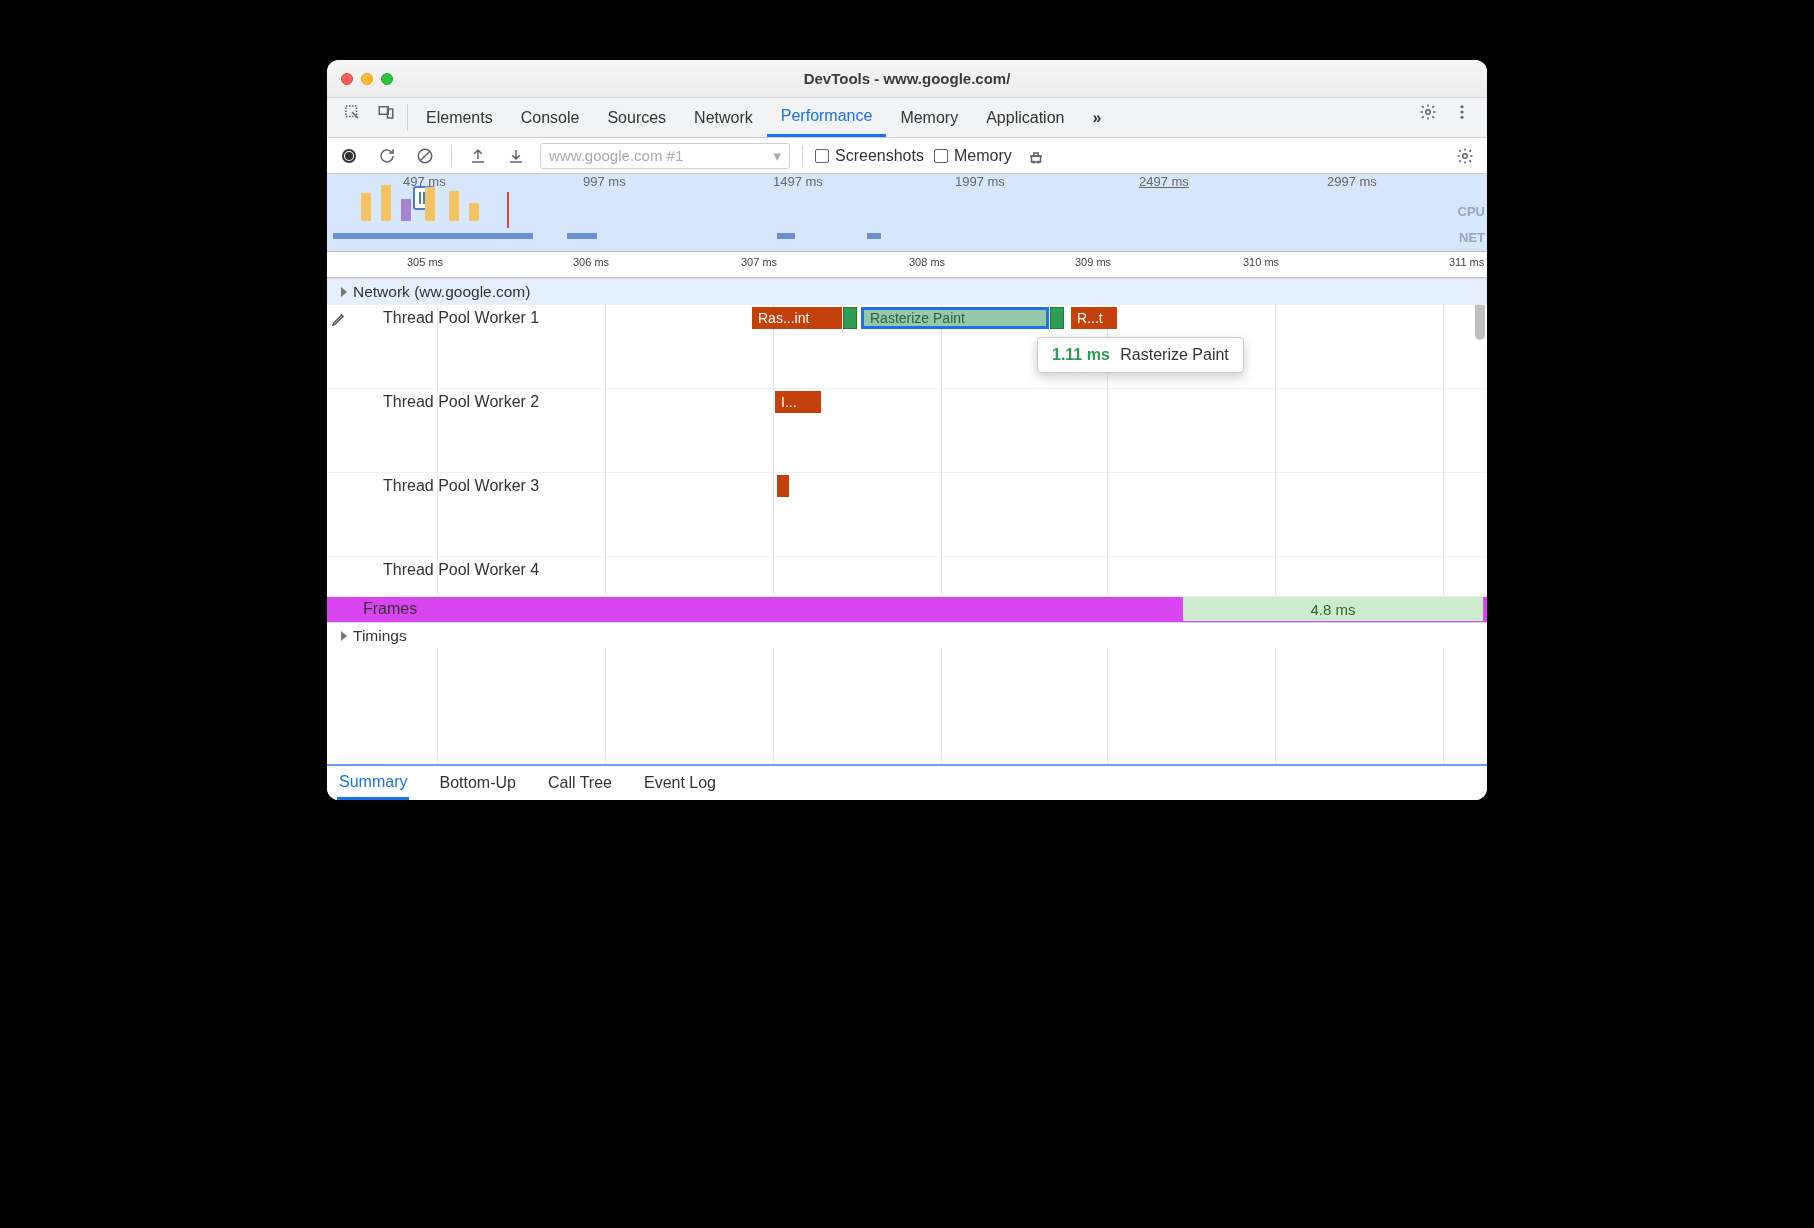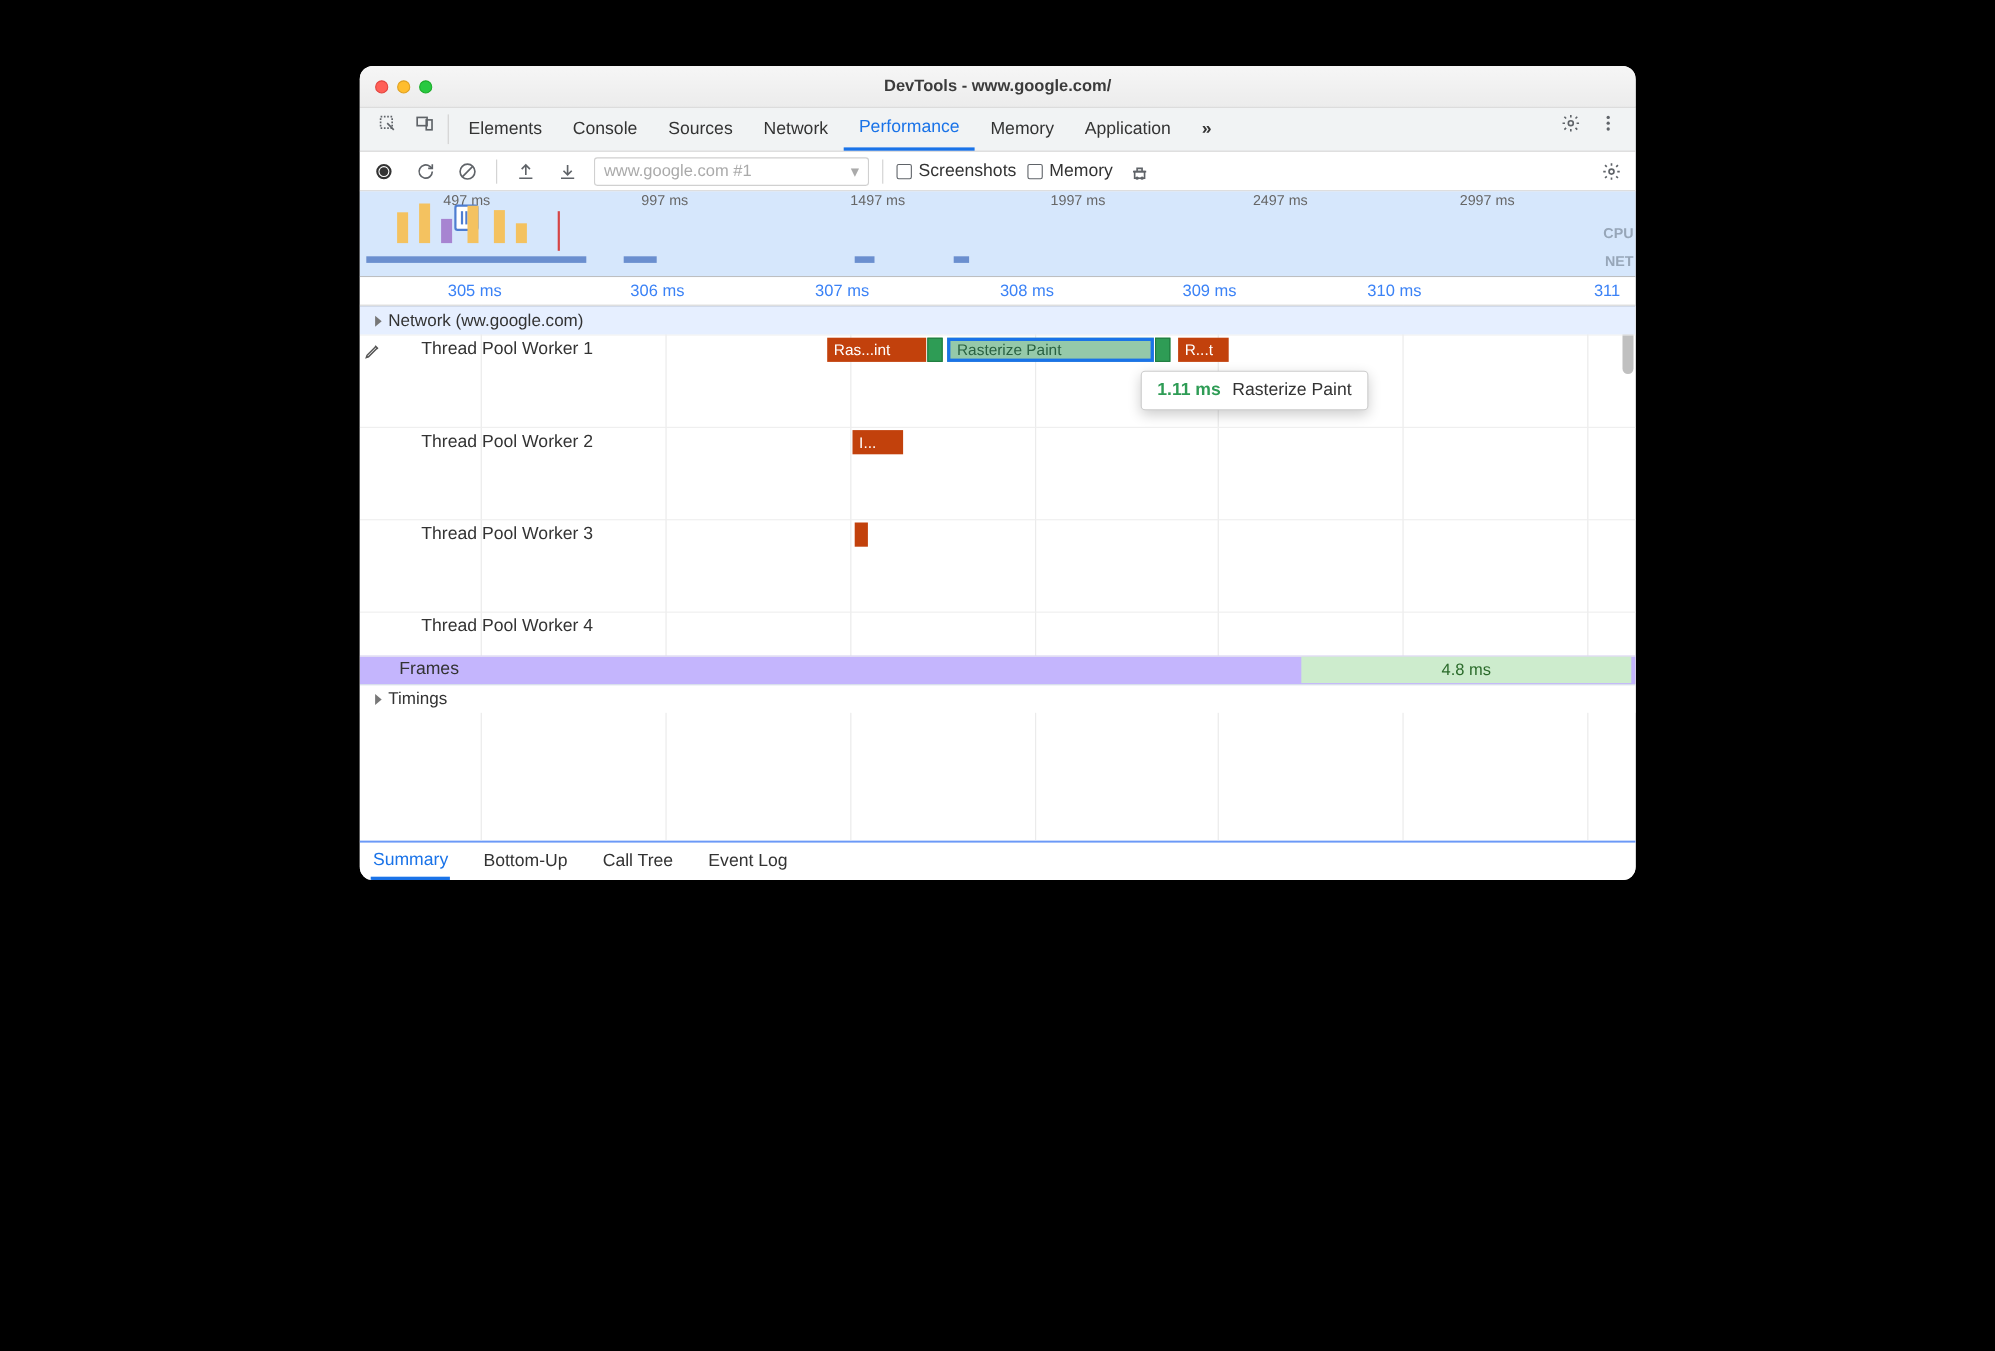"2497 ms" span.ov-lbl { text-decoration: none -> underline }
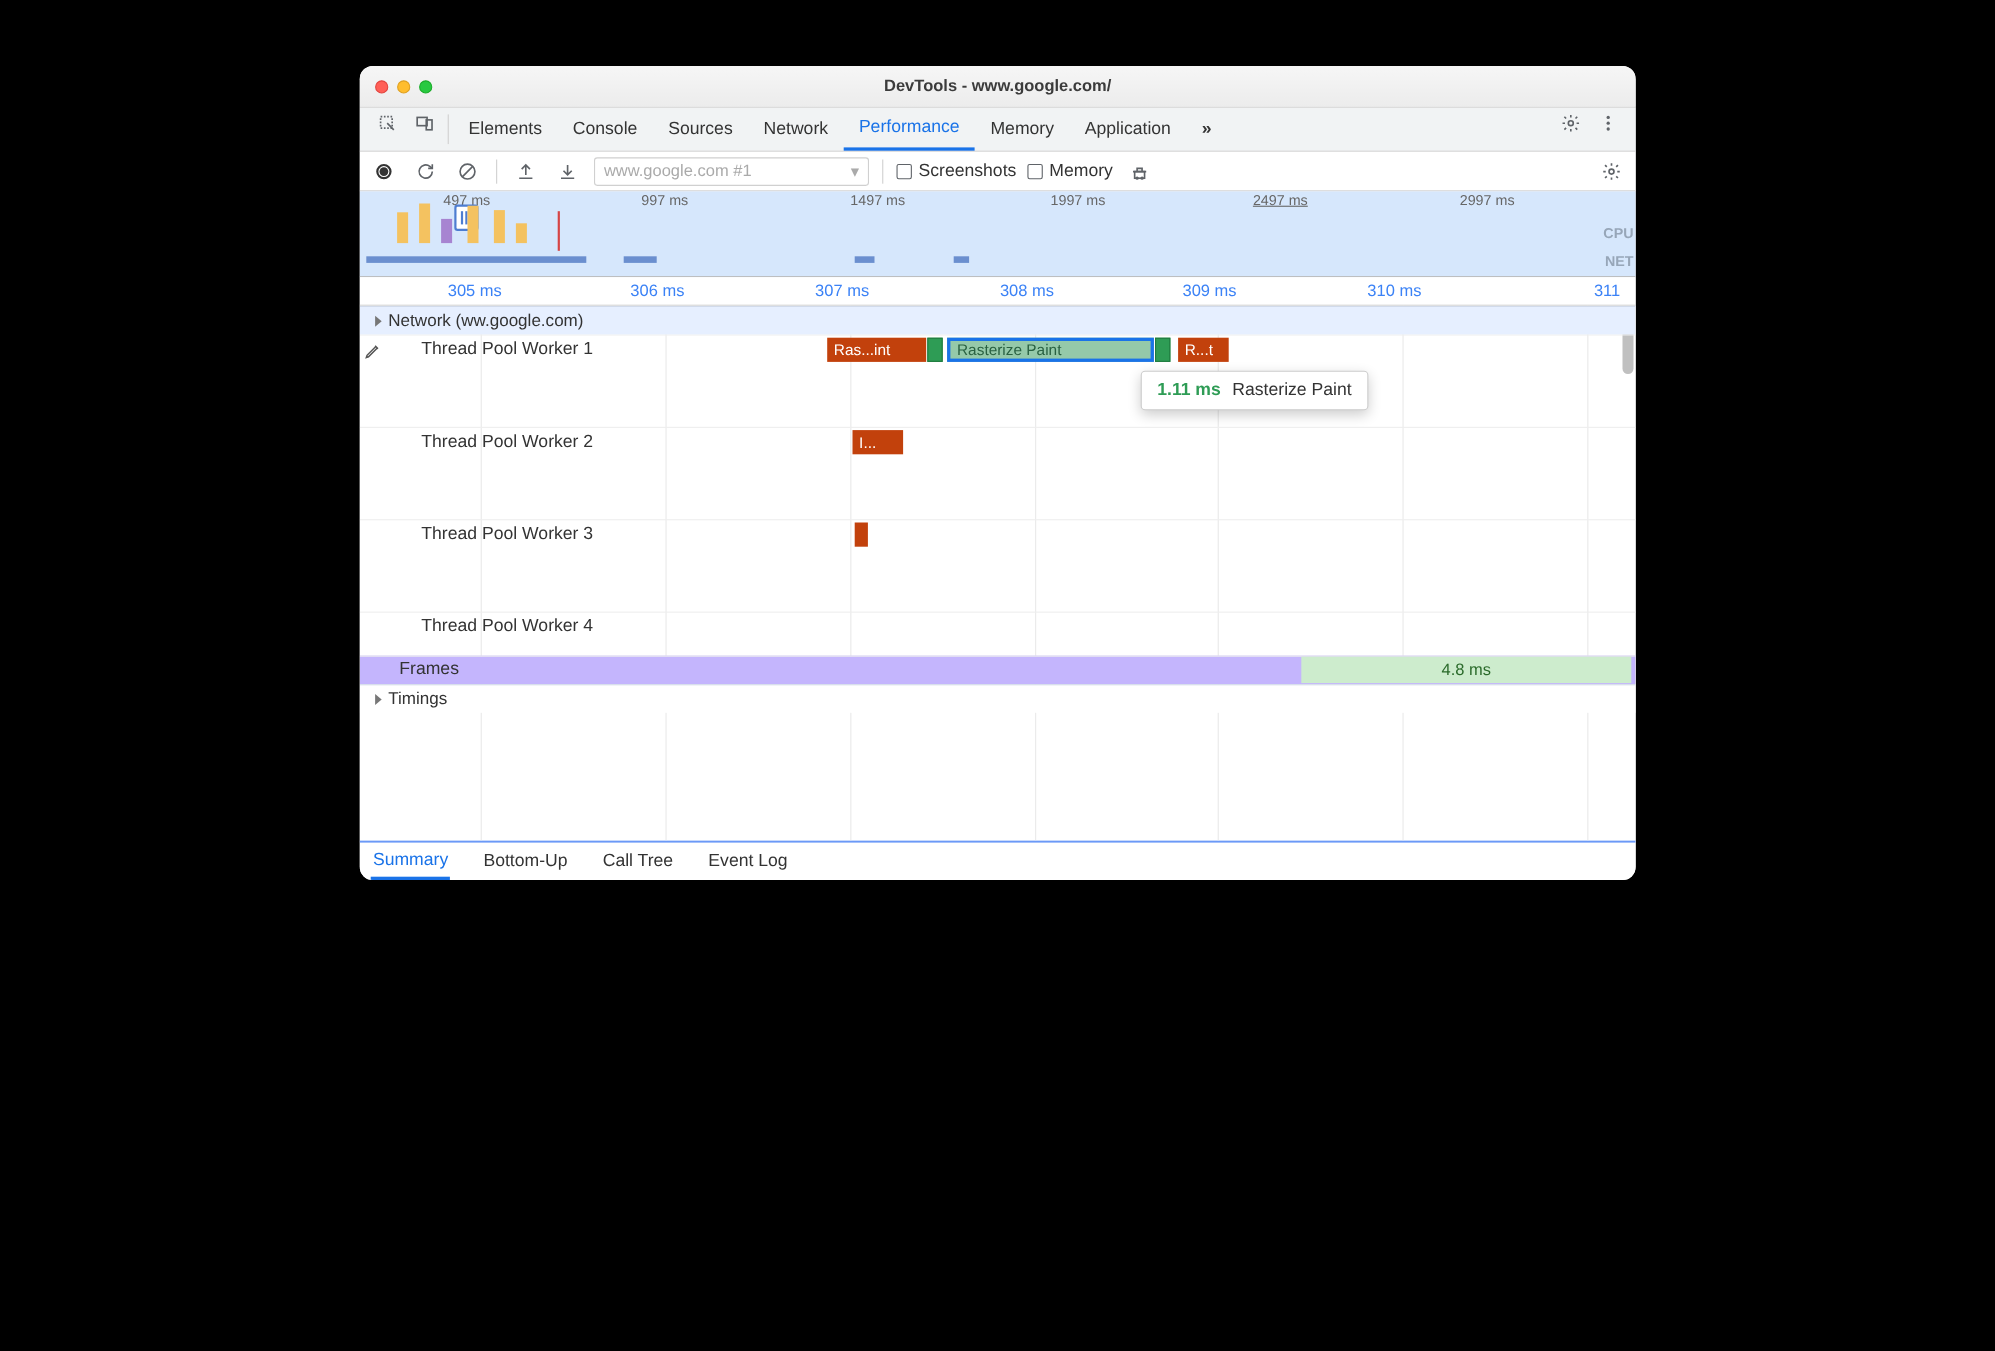"305 ms" .ruler { color: #3b82f6 -> #404040; font-size: 15px -> 11px }
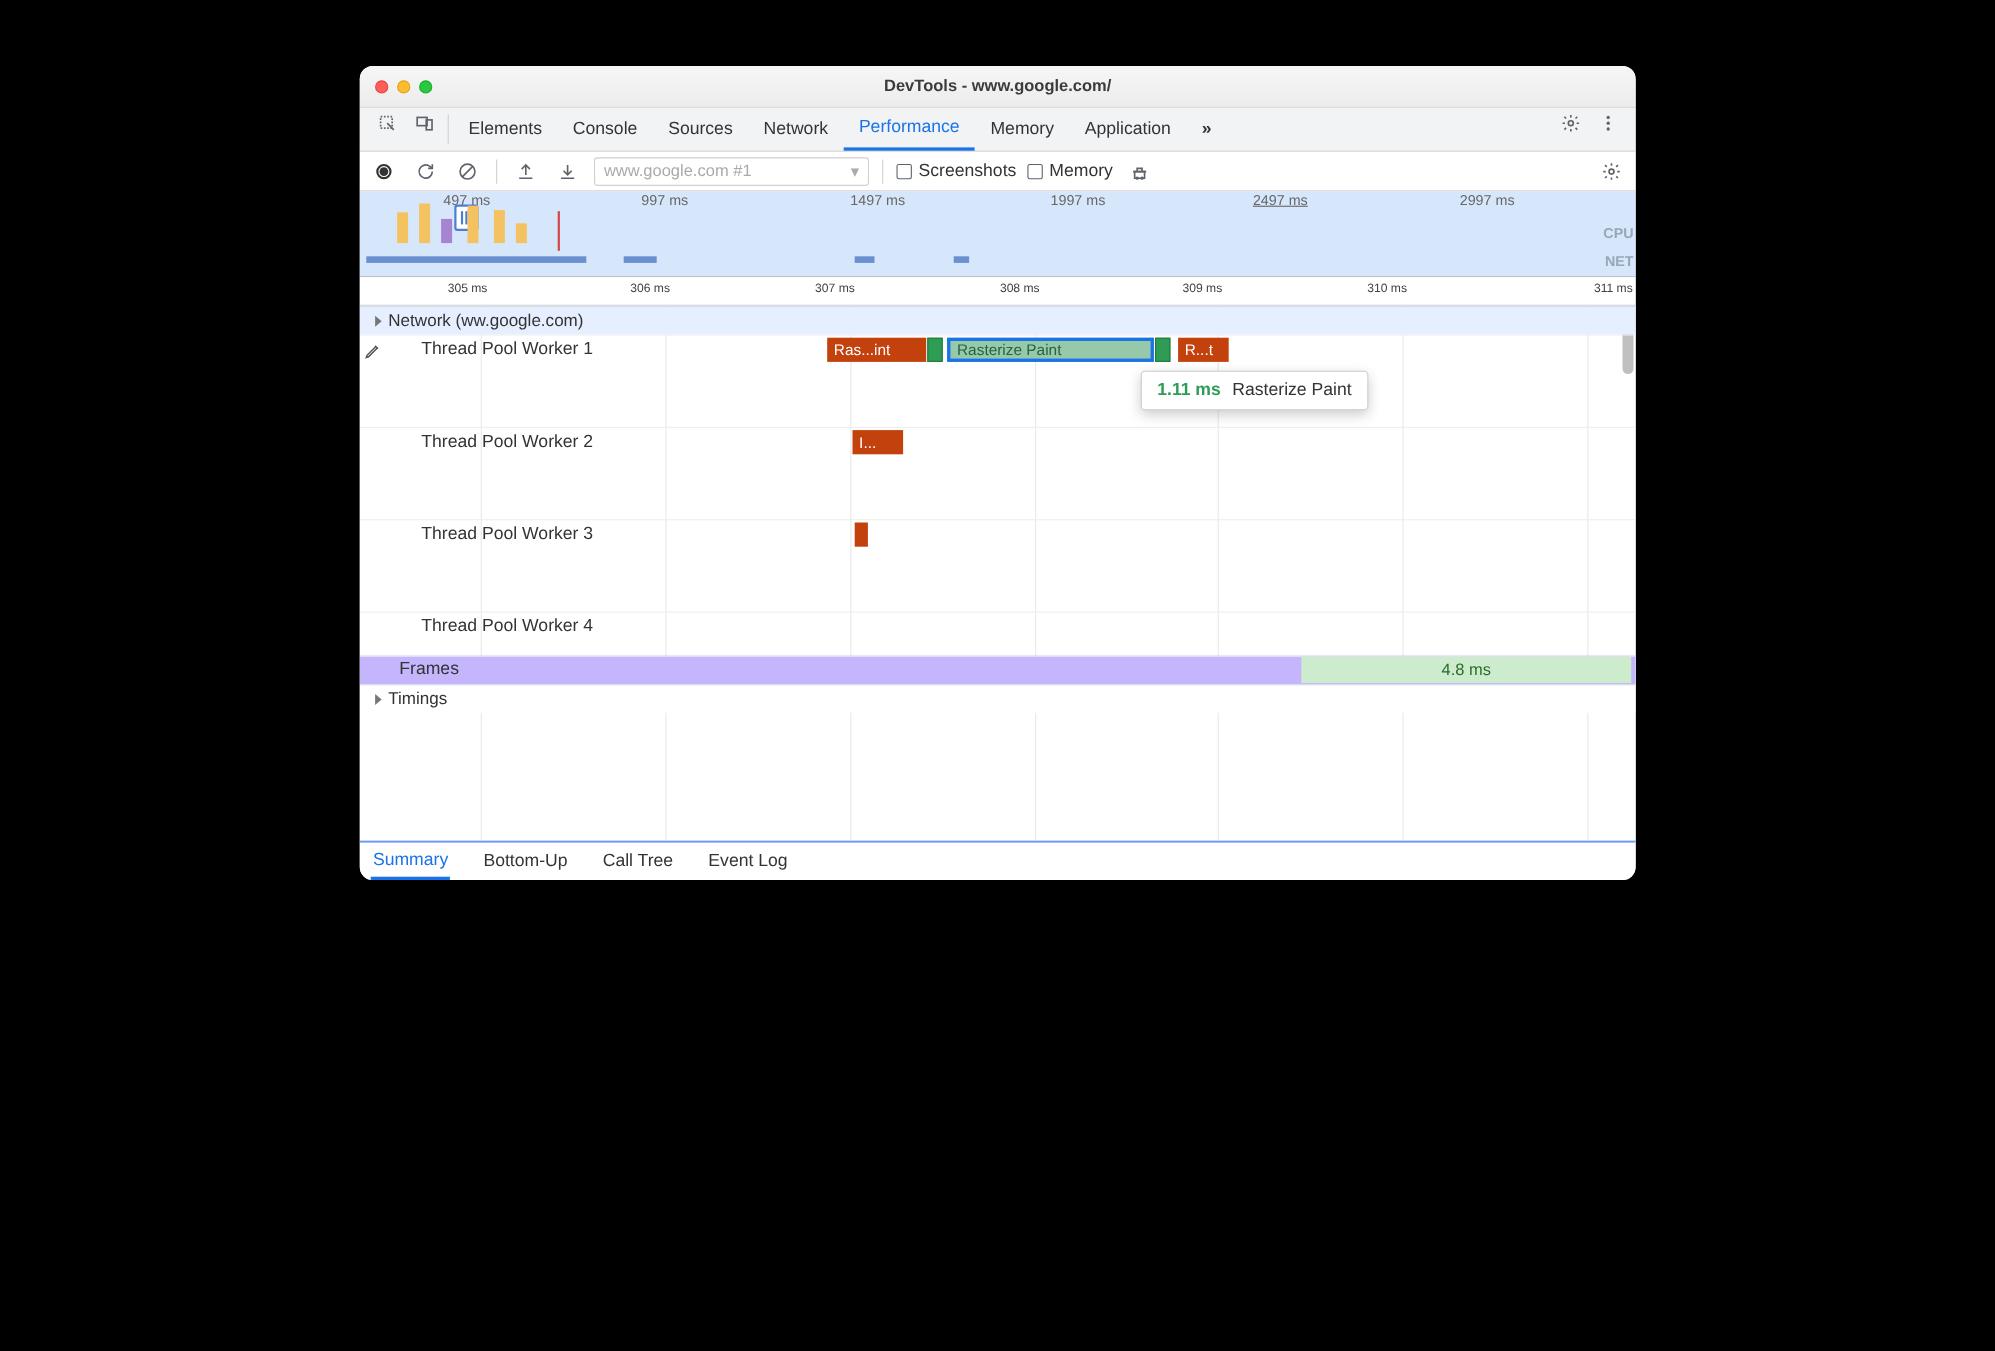"Frames" div.row { background: #c4b5fd -> #d946ef }
